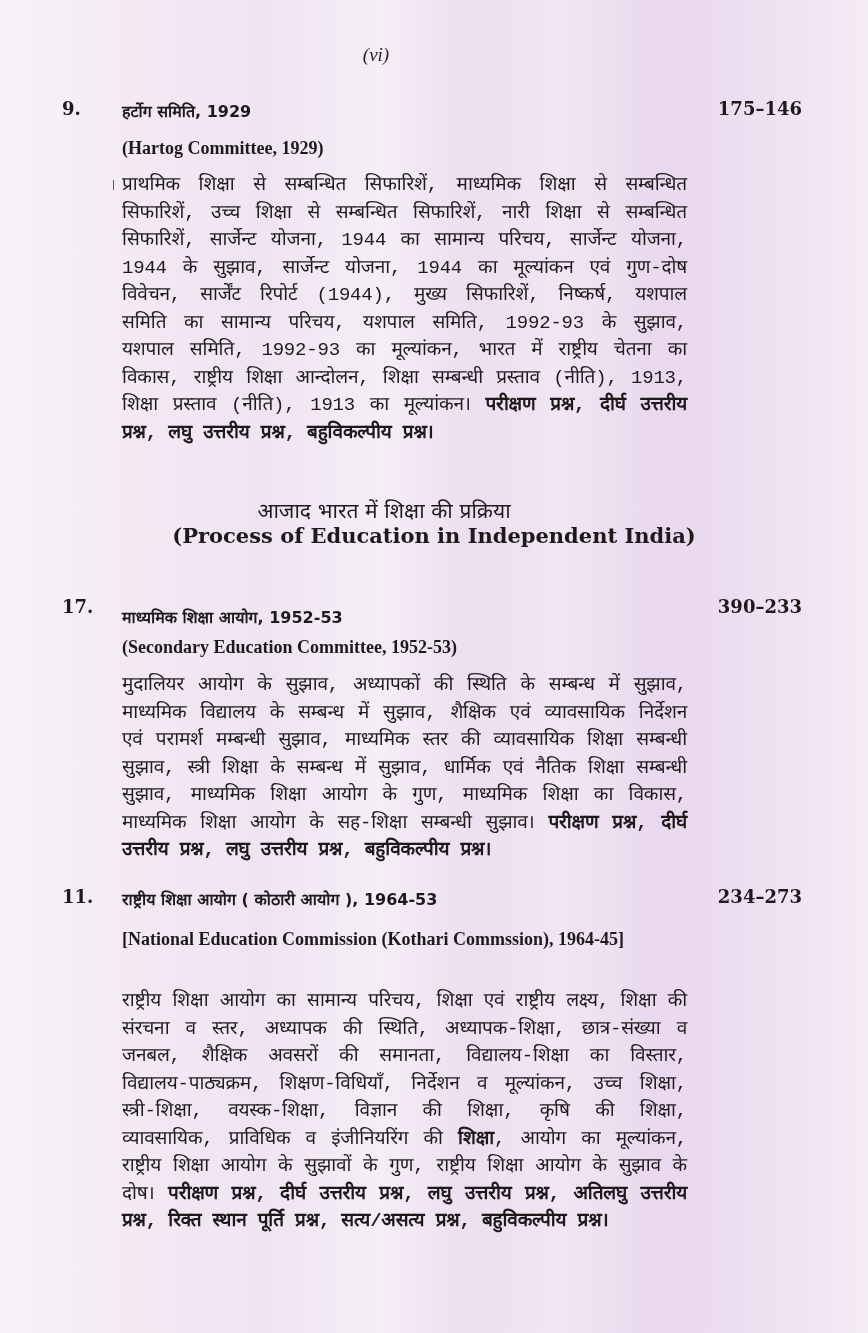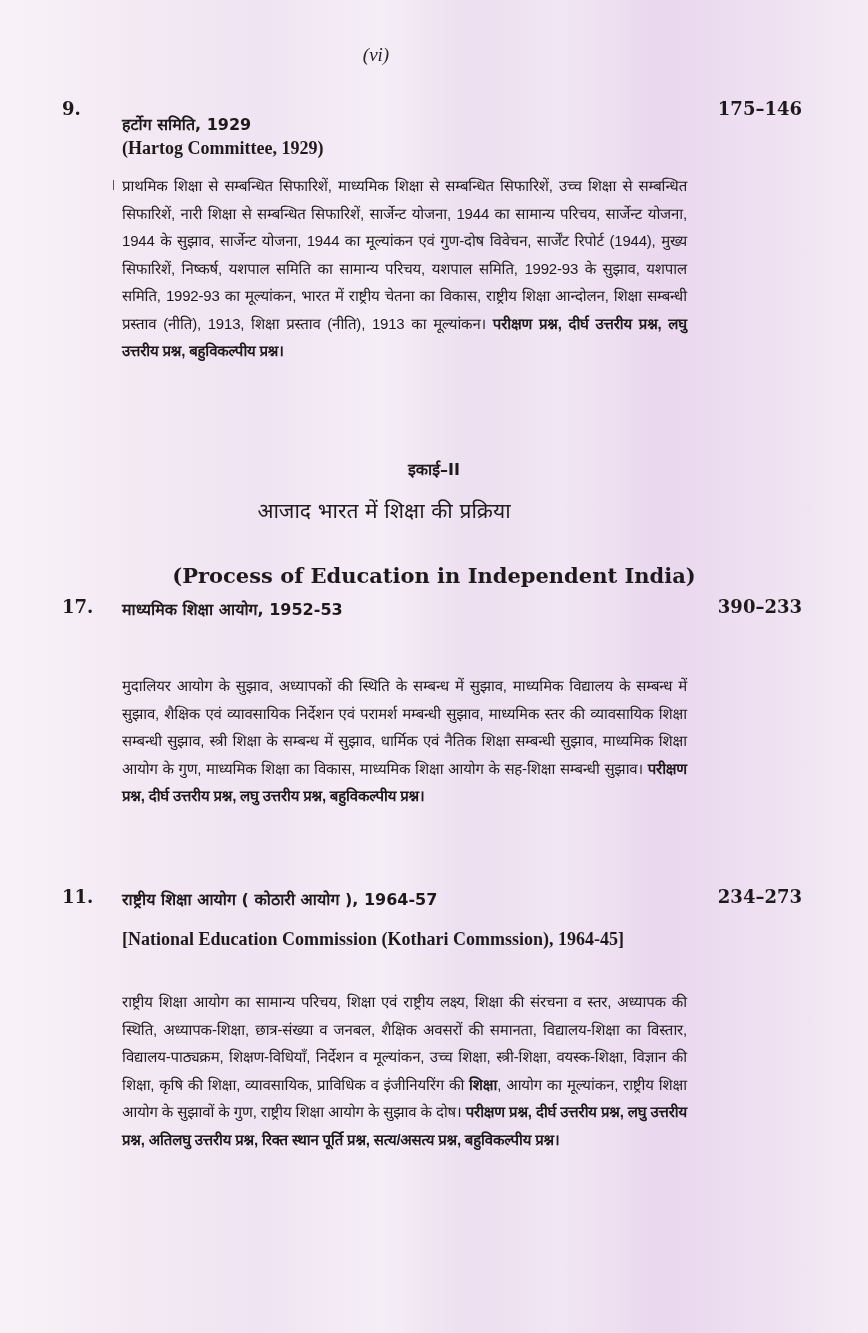"हर्टोग समिति, 1929" span.title { margin-top: 13px -> none }
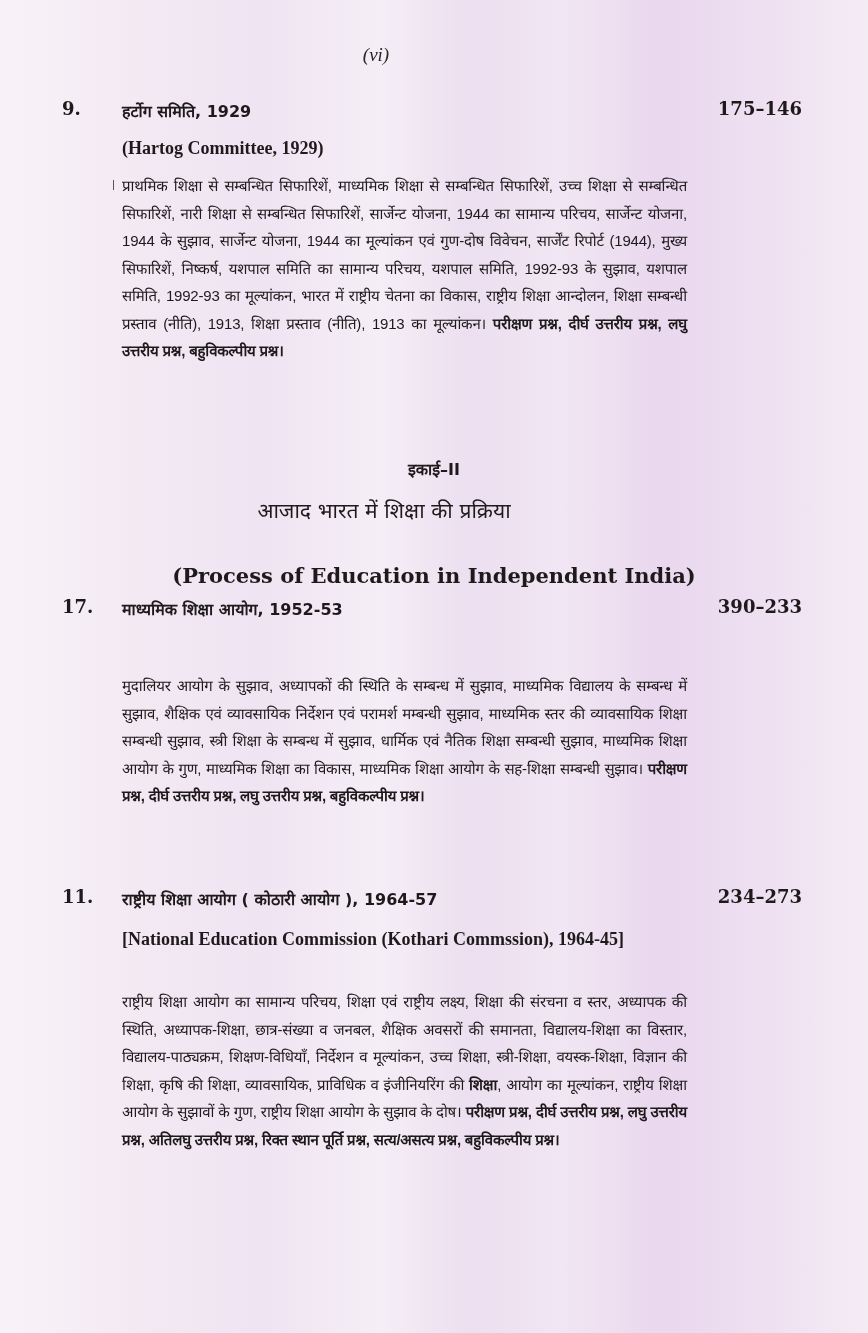"प्राथमिक शिक्षा से सम्बन्धित सिफारिशें," .body-text { font-family: Liberation Sans, sans-serif -> Liberation Mono, monospace; font-size: 15px -> 19px }
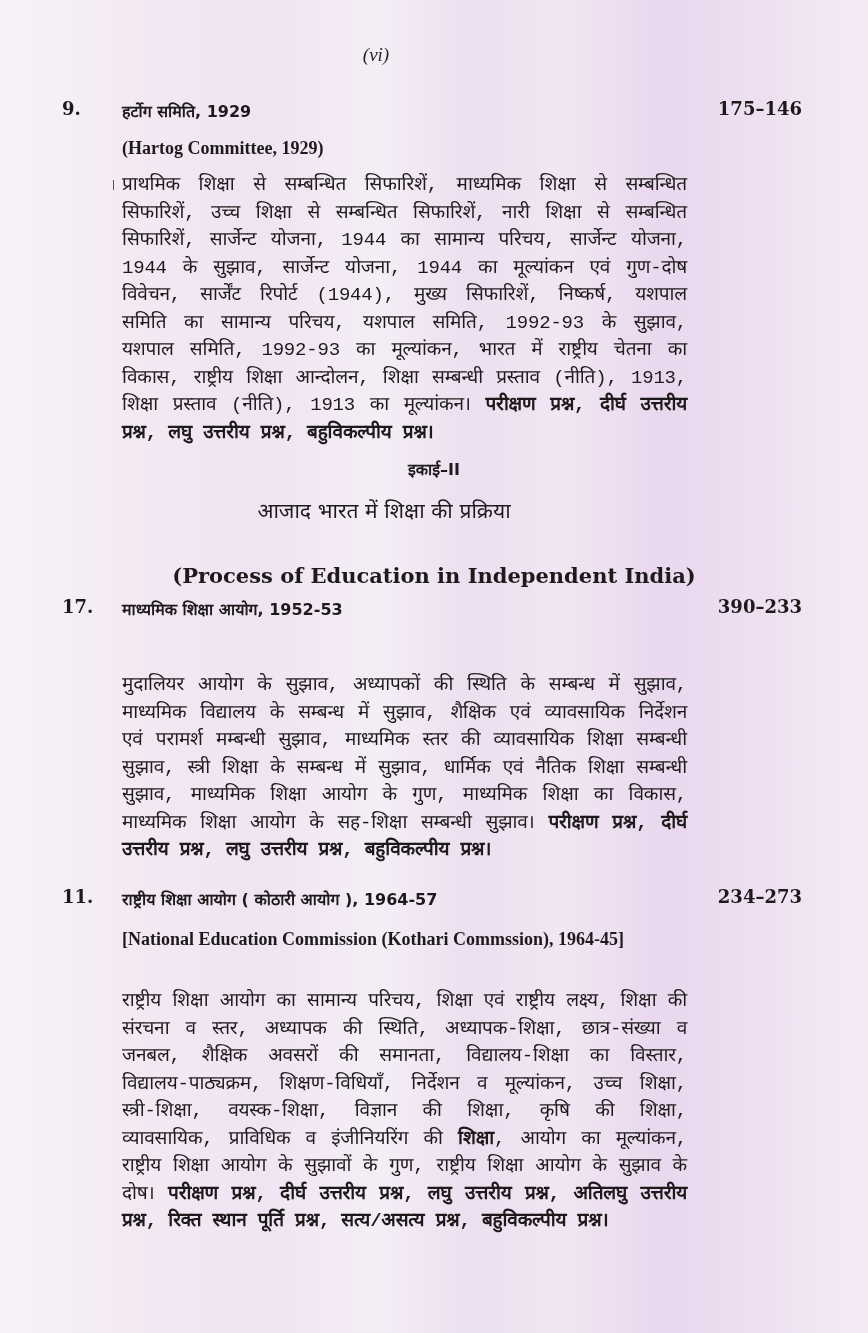"इकाई–II" div.unit-label { html: <div>इकाई–II</div> -> none }
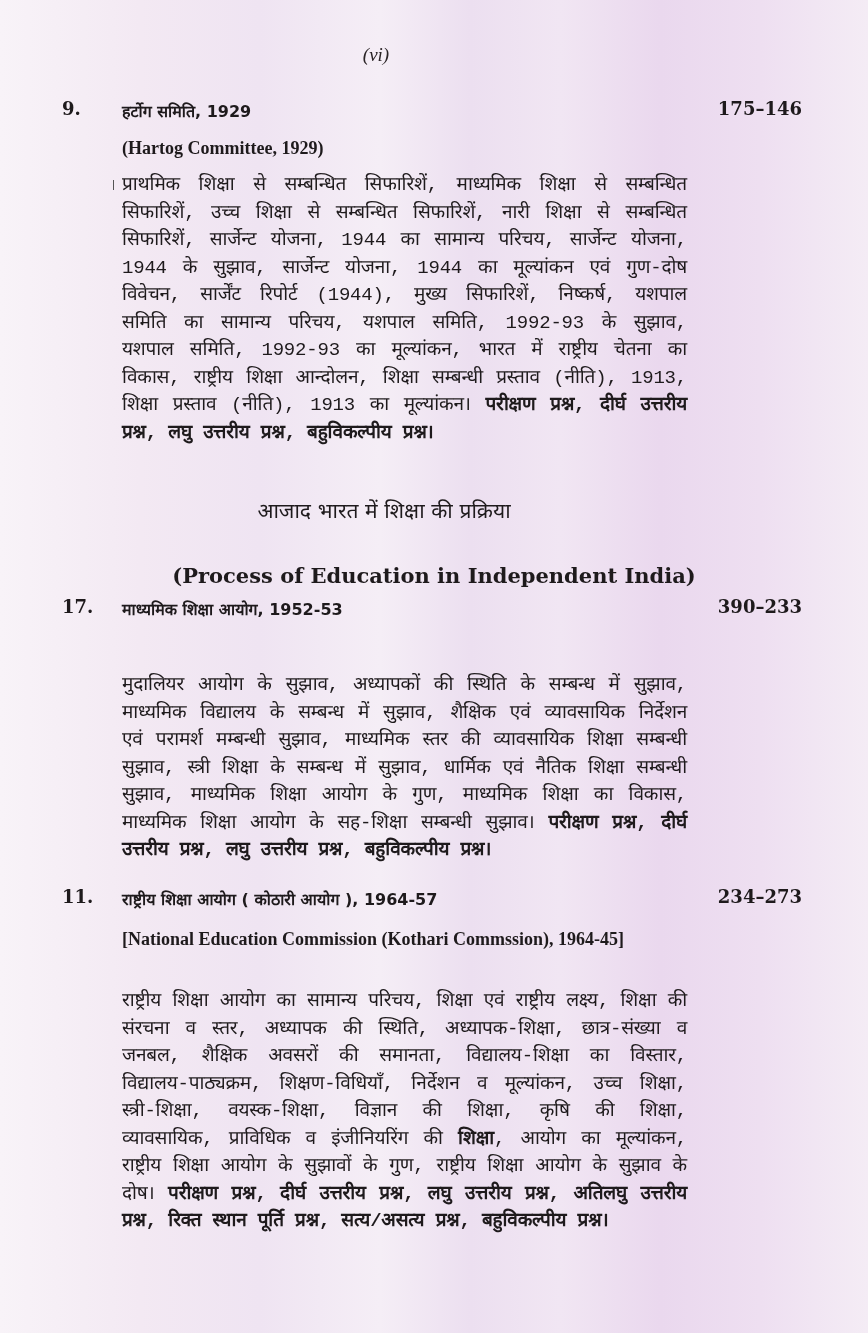"(Process of Education in Independent" div.unit-title-en { top: 563px -> 523px }
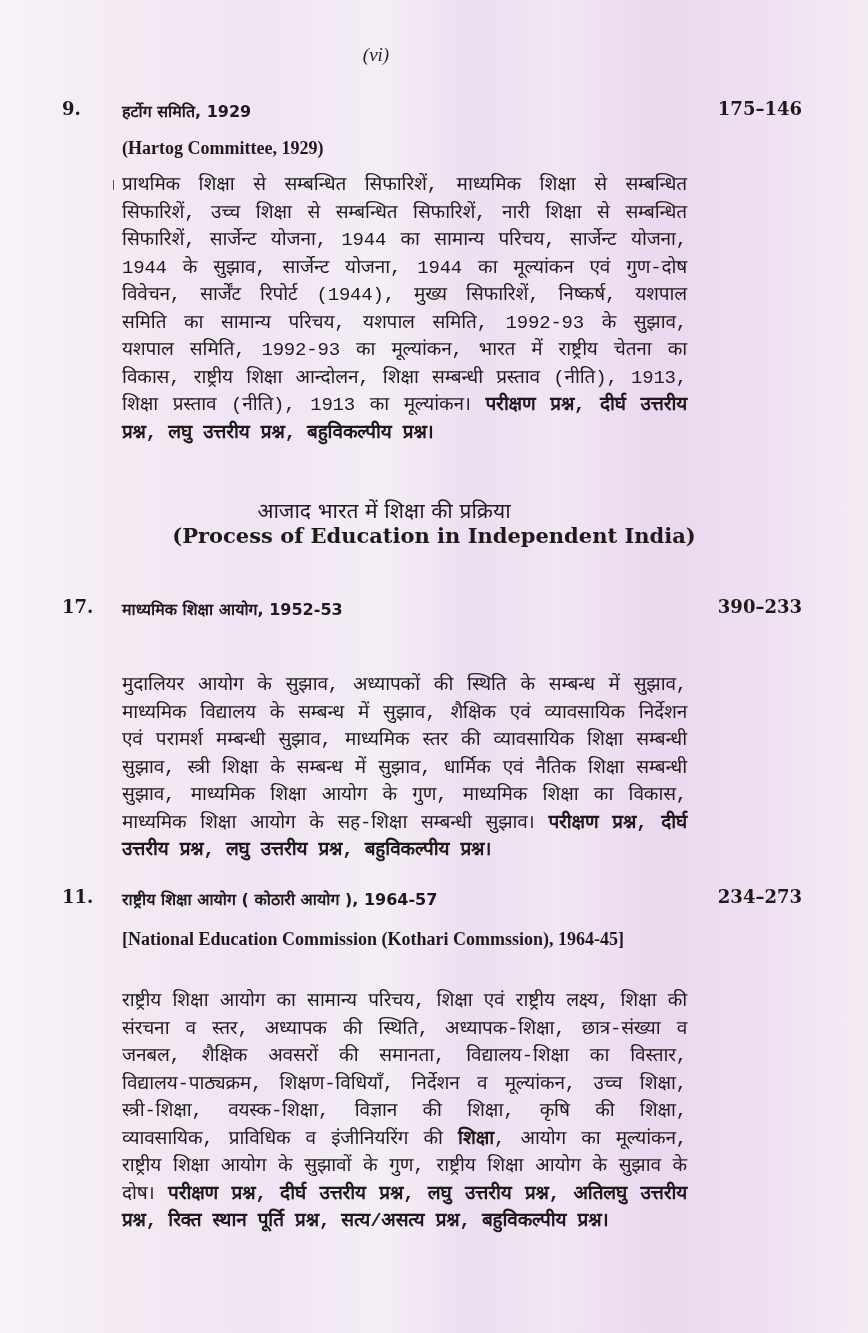"माध्यमिक शिक्षा आयोग, 1952-53" span.title { top: 2px -> 10px }
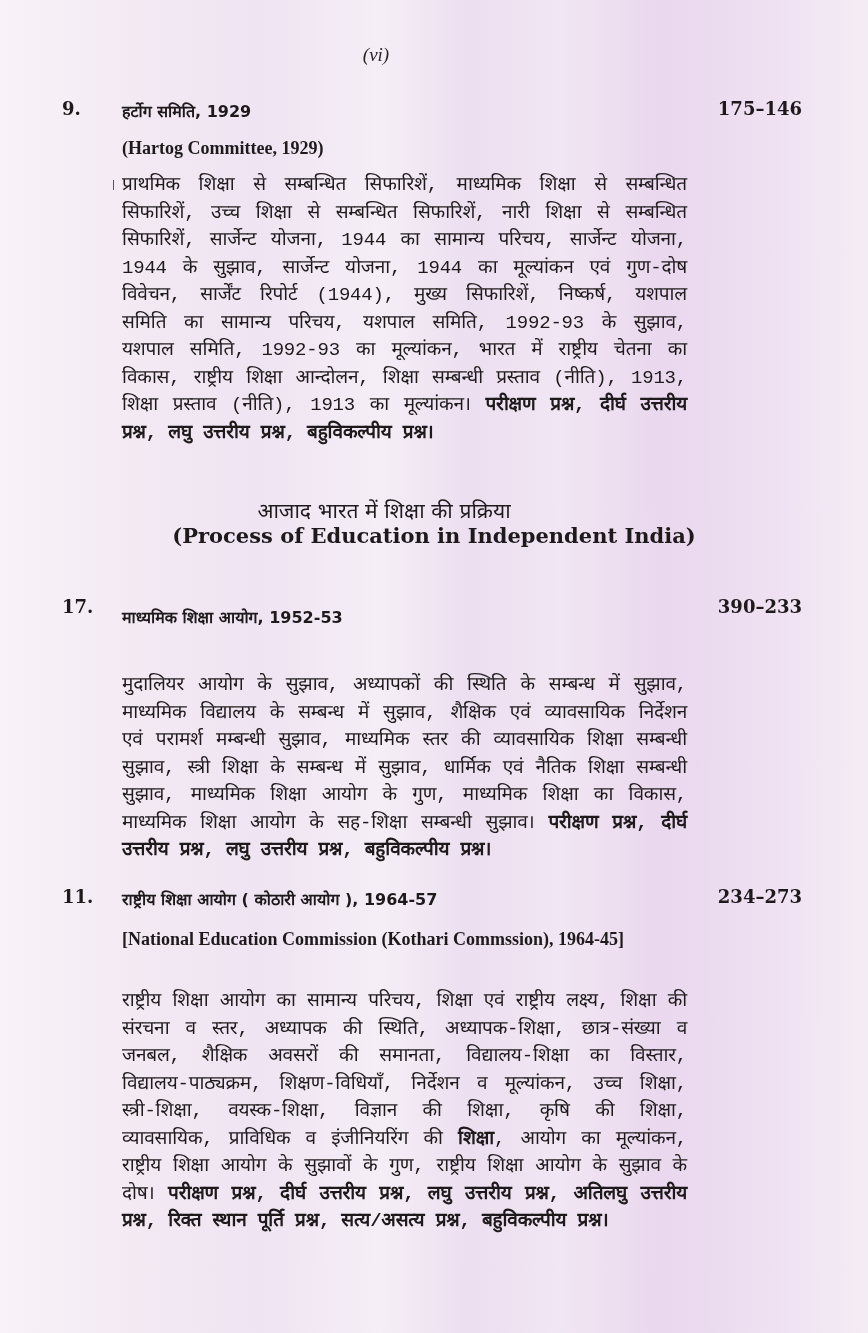"(Secondary Education Committee, 1952-53)" div.en-title { html: none -> <div>(Secondary Education Committee, 1952-53)</div> }
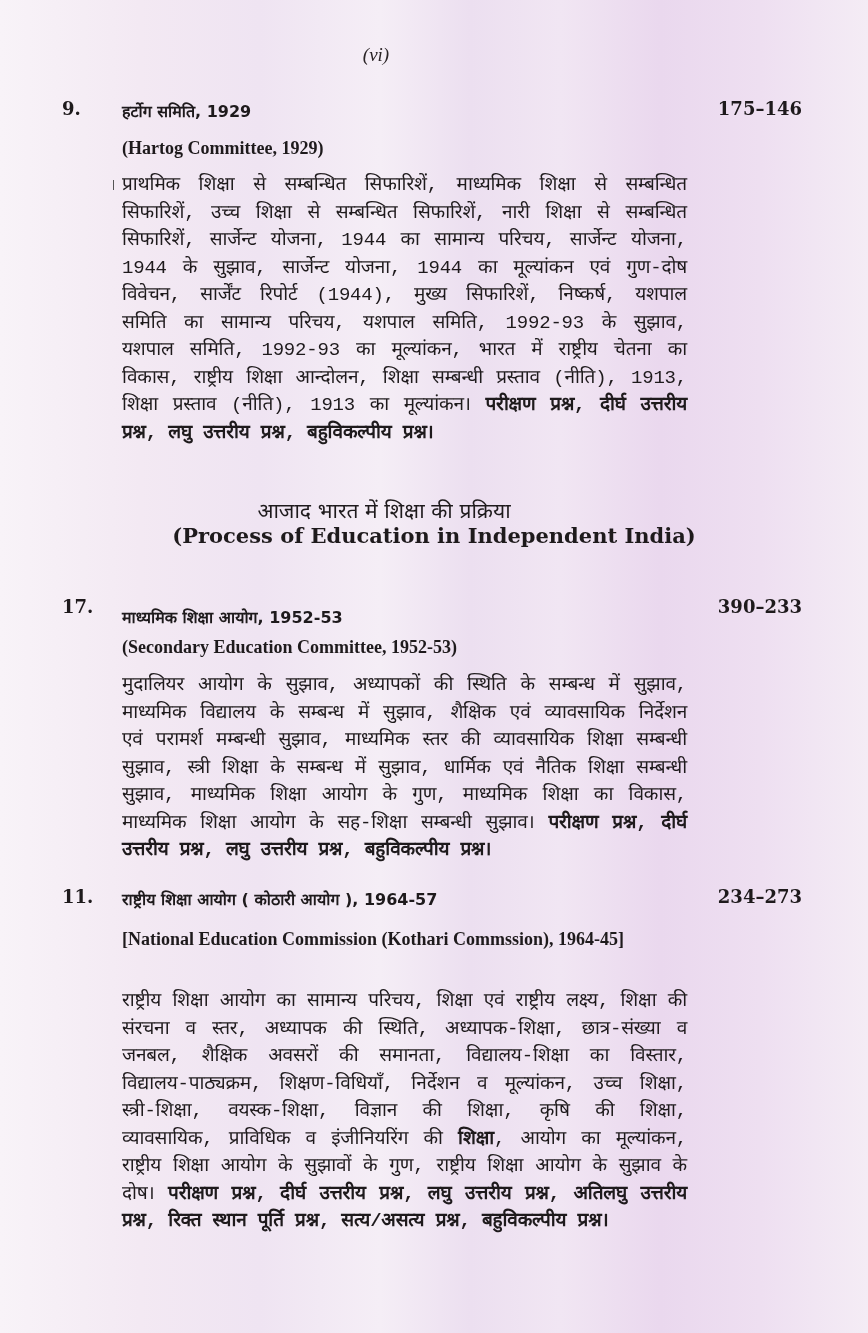"राष्ट्रीय शिक्षा आयोग ( कोठारी" span.title { text: 1964-57 -> 1964-53 }
